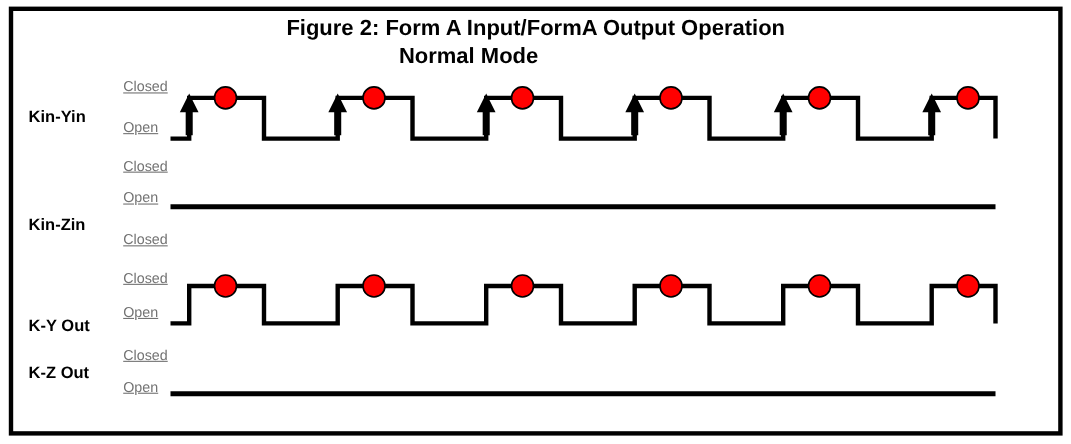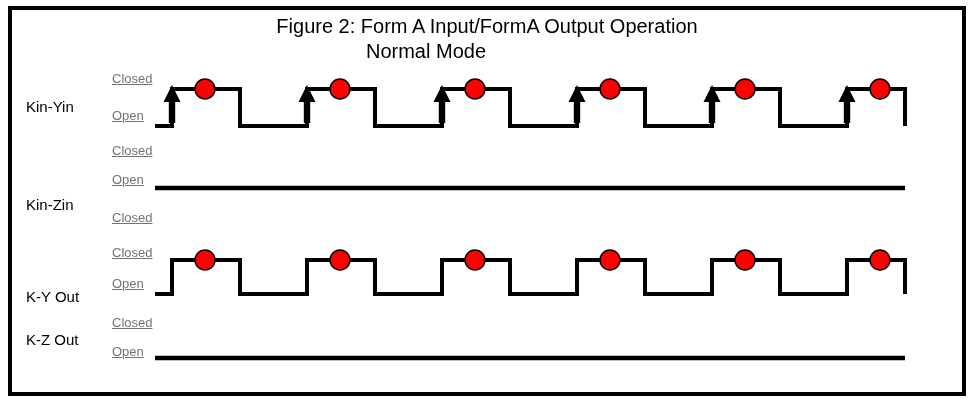"Figure 2: Form A Input/FormA" .title { font-weight: normal -> bold }
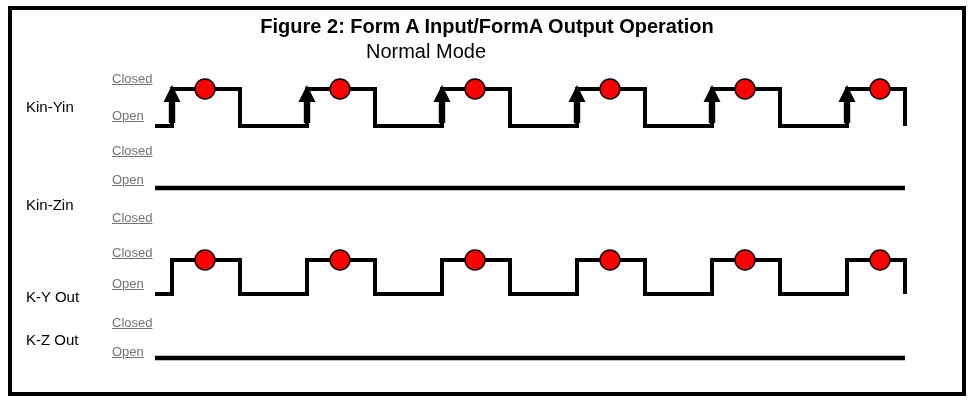"Normal Mode" .title-line2 { font-weight: normal -> bold }
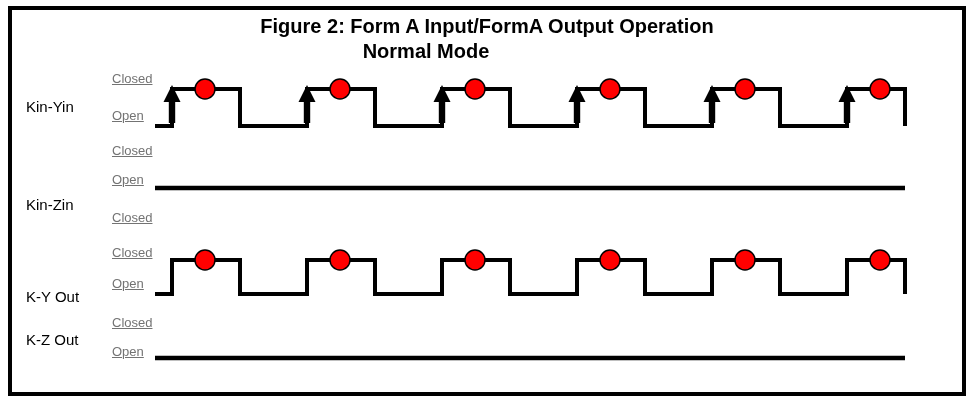"Kin-Yin" .row-label { font-weight: normal -> bold }
